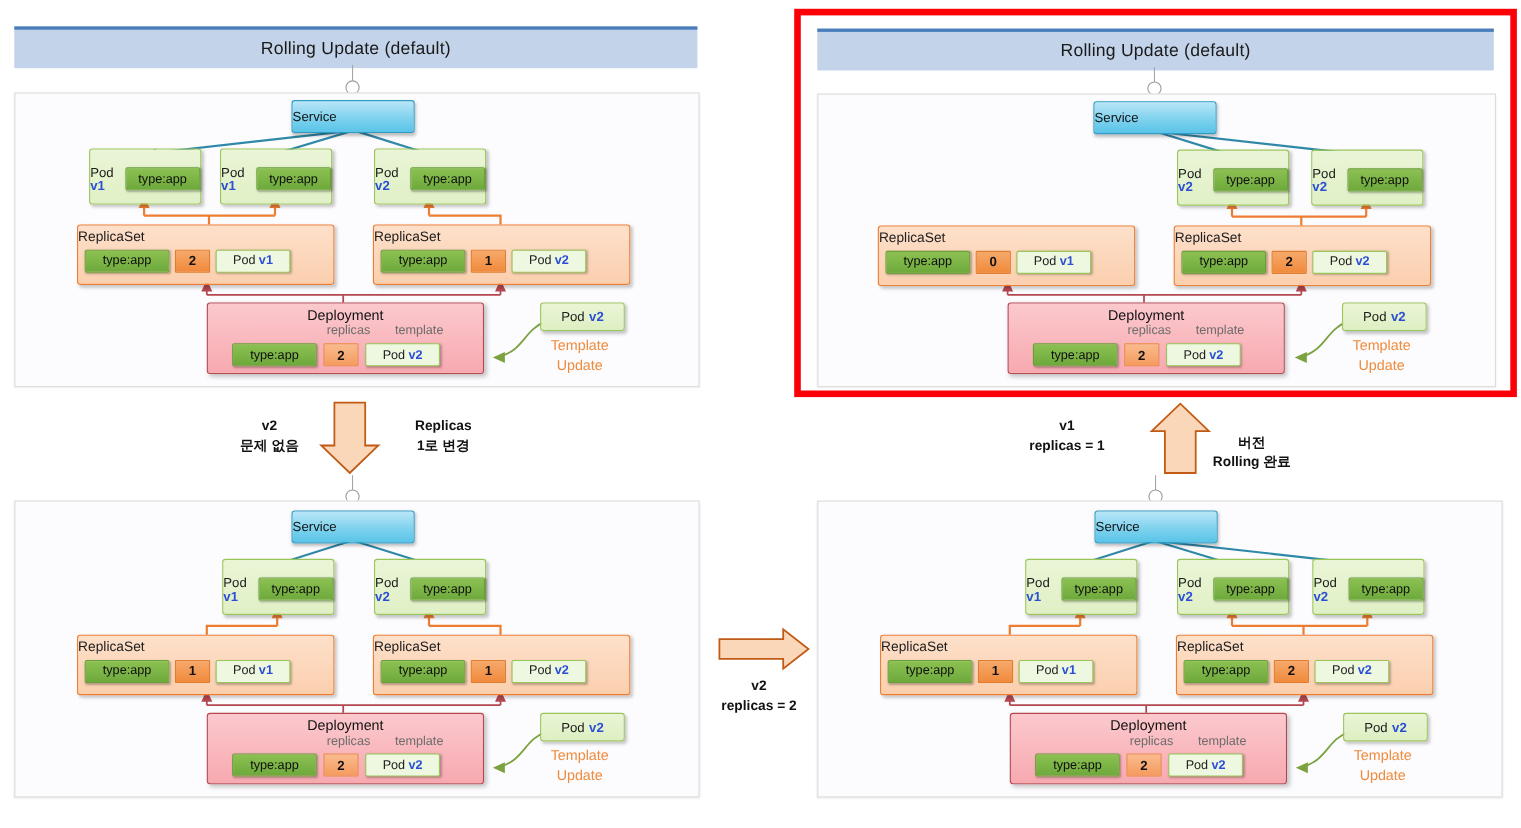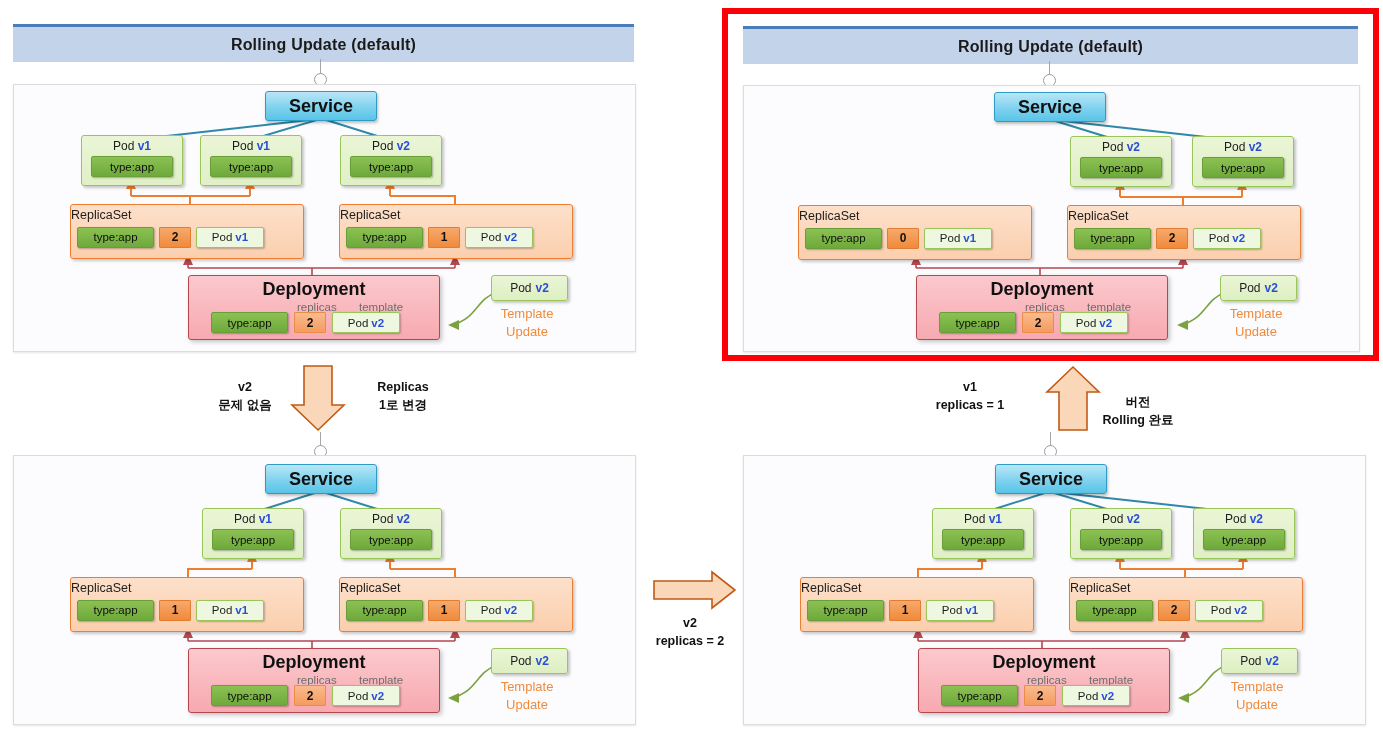"Rolling Update (default)" .titlebar { font-weight: bold -> normal }
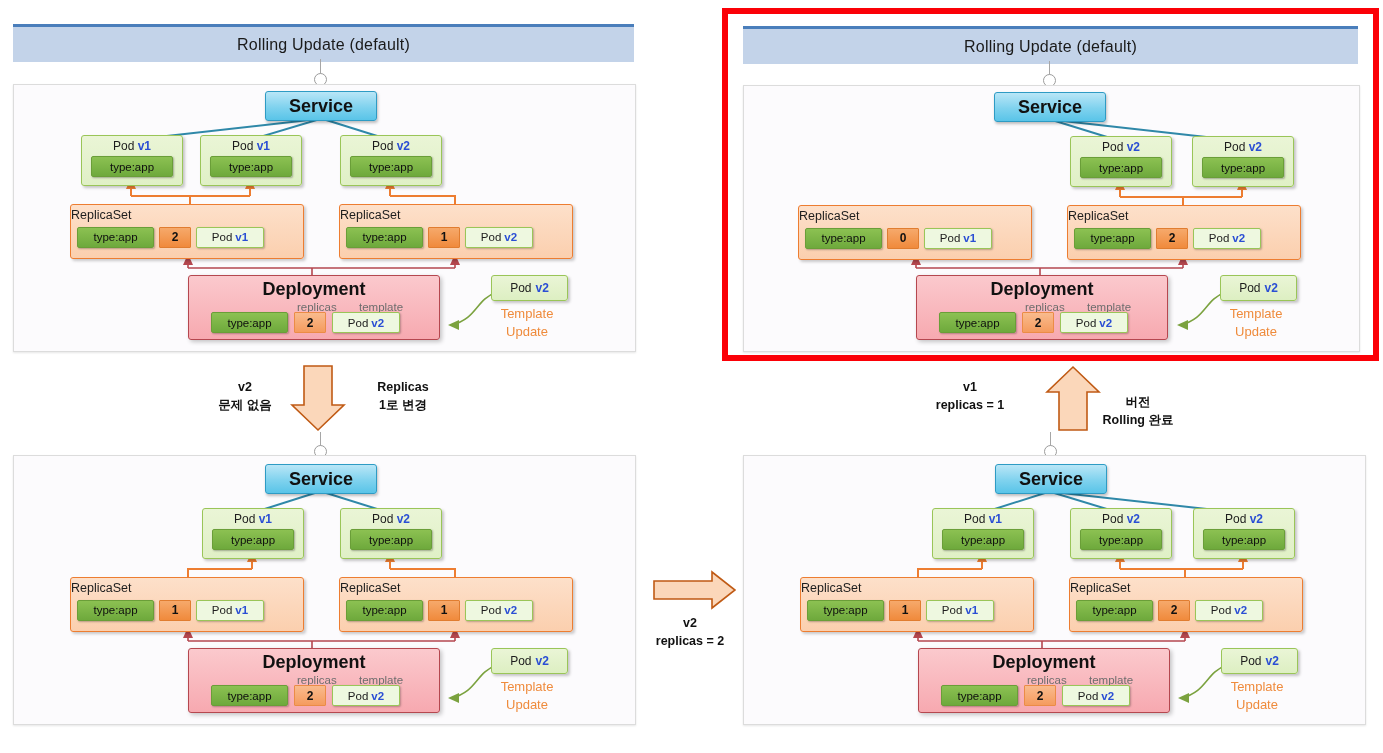"Service" .svc { font-size: 18px -> 12px; font-weight: bold -> normal; justify-content: center -> none }
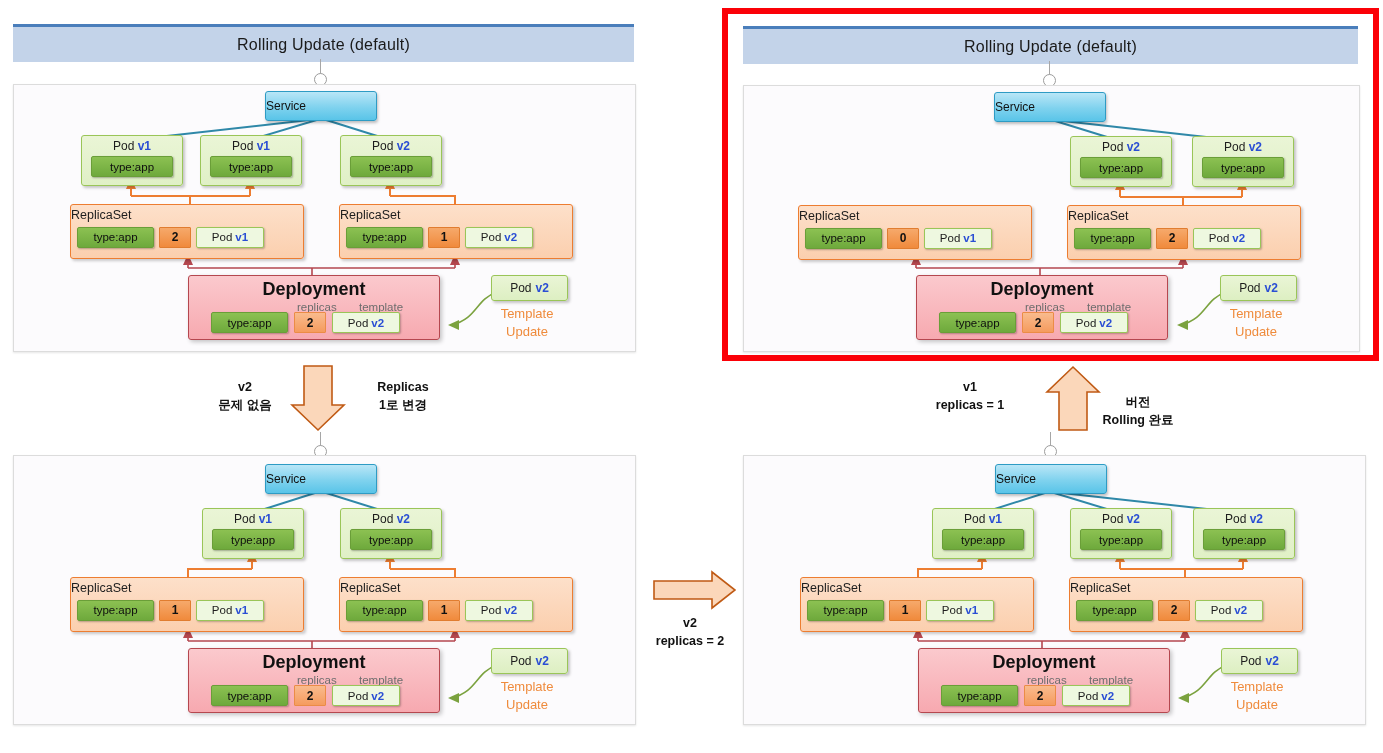"Pod v1" .pod { flex-direction: column -> row }
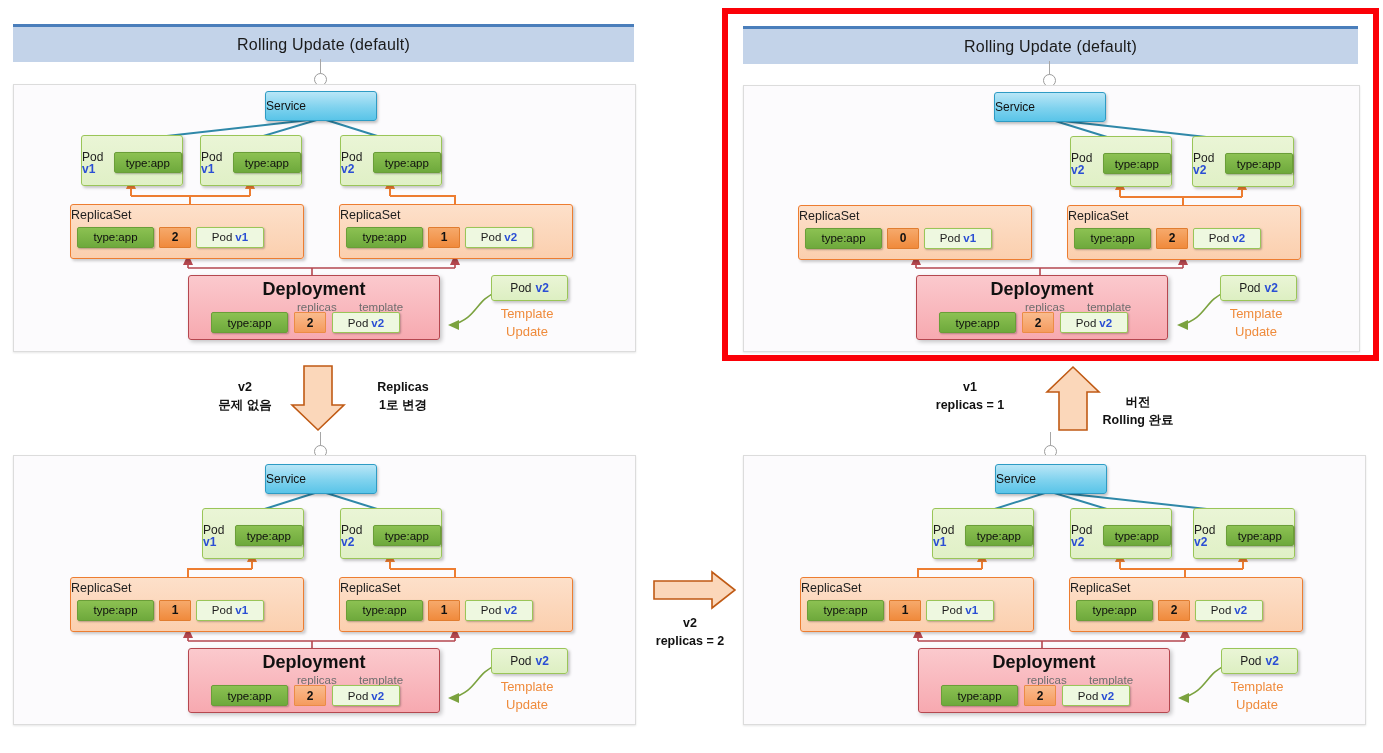"Deployment" .dep .ttl { font-size: 18px -> 13px; font-weight: bold -> normal }
